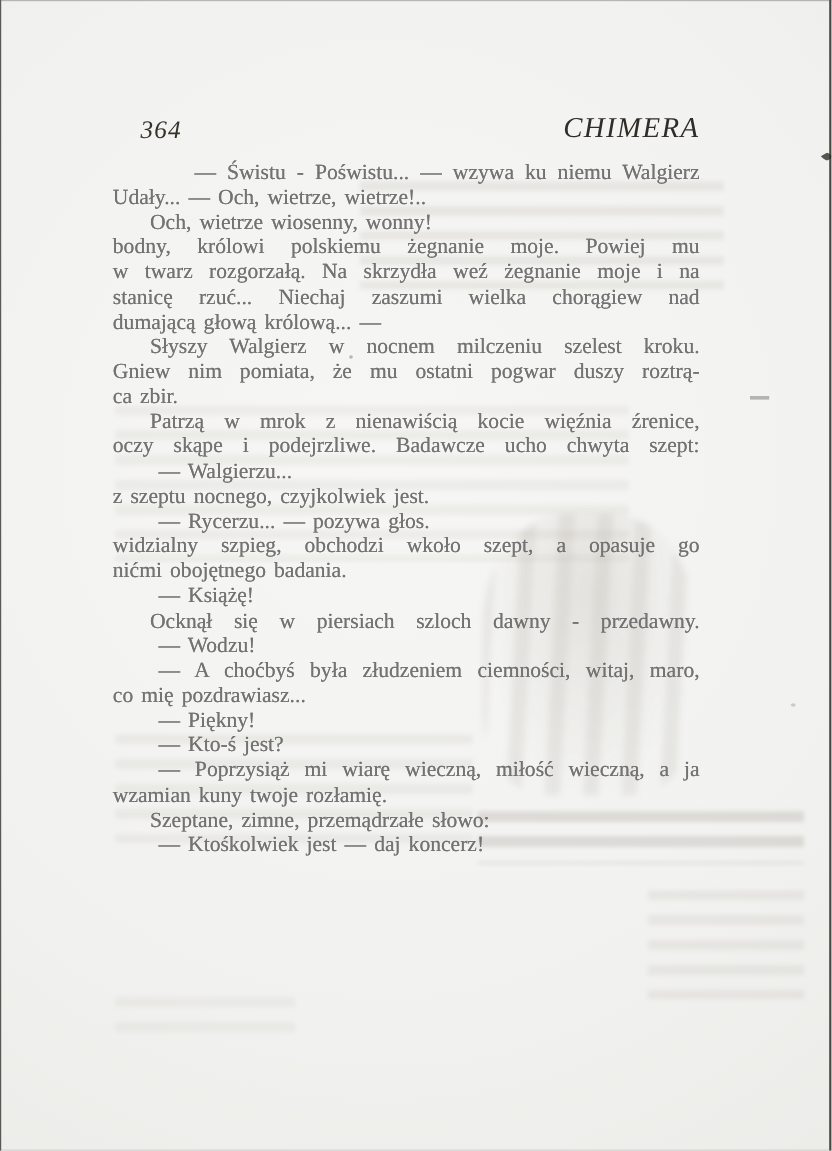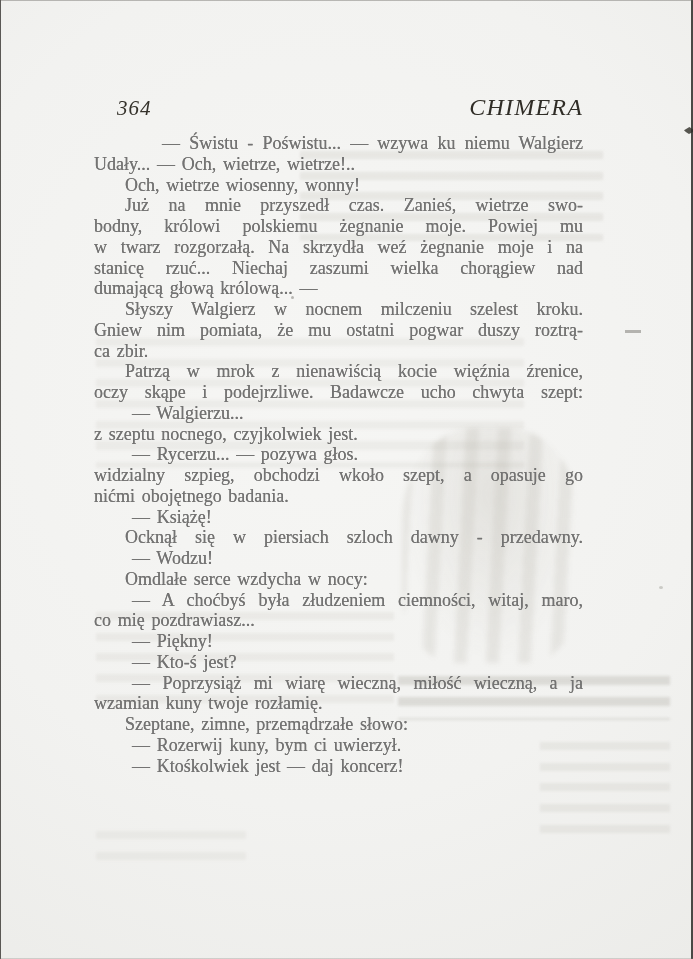"Już na mnie przyszedł czas." div.line { html: <div>Już na mnie przyszedł czas. Zanieś, wietrze swo-</div> -> none }
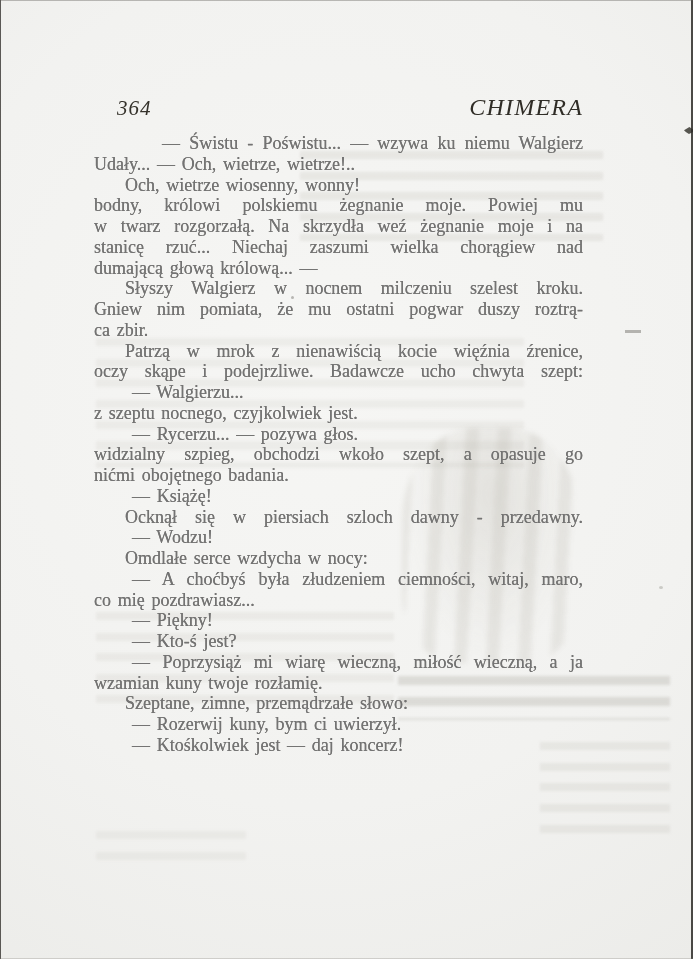"Omdlałe serce wzdycha w nocy:" div.line { html: <div>Omdlałe serce wzdycha w nocy:</div> -> none }
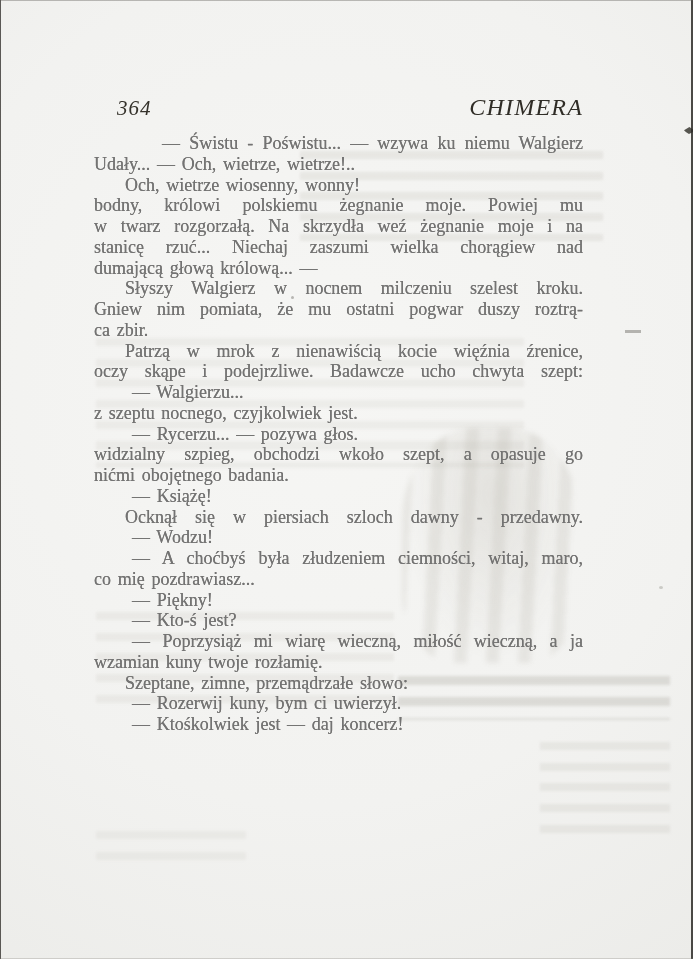"— Rozerwij kuny, bym ci" div.line { html: <div>— Rozerwij kuny, bym ci uwierzył.</div> -> none }
